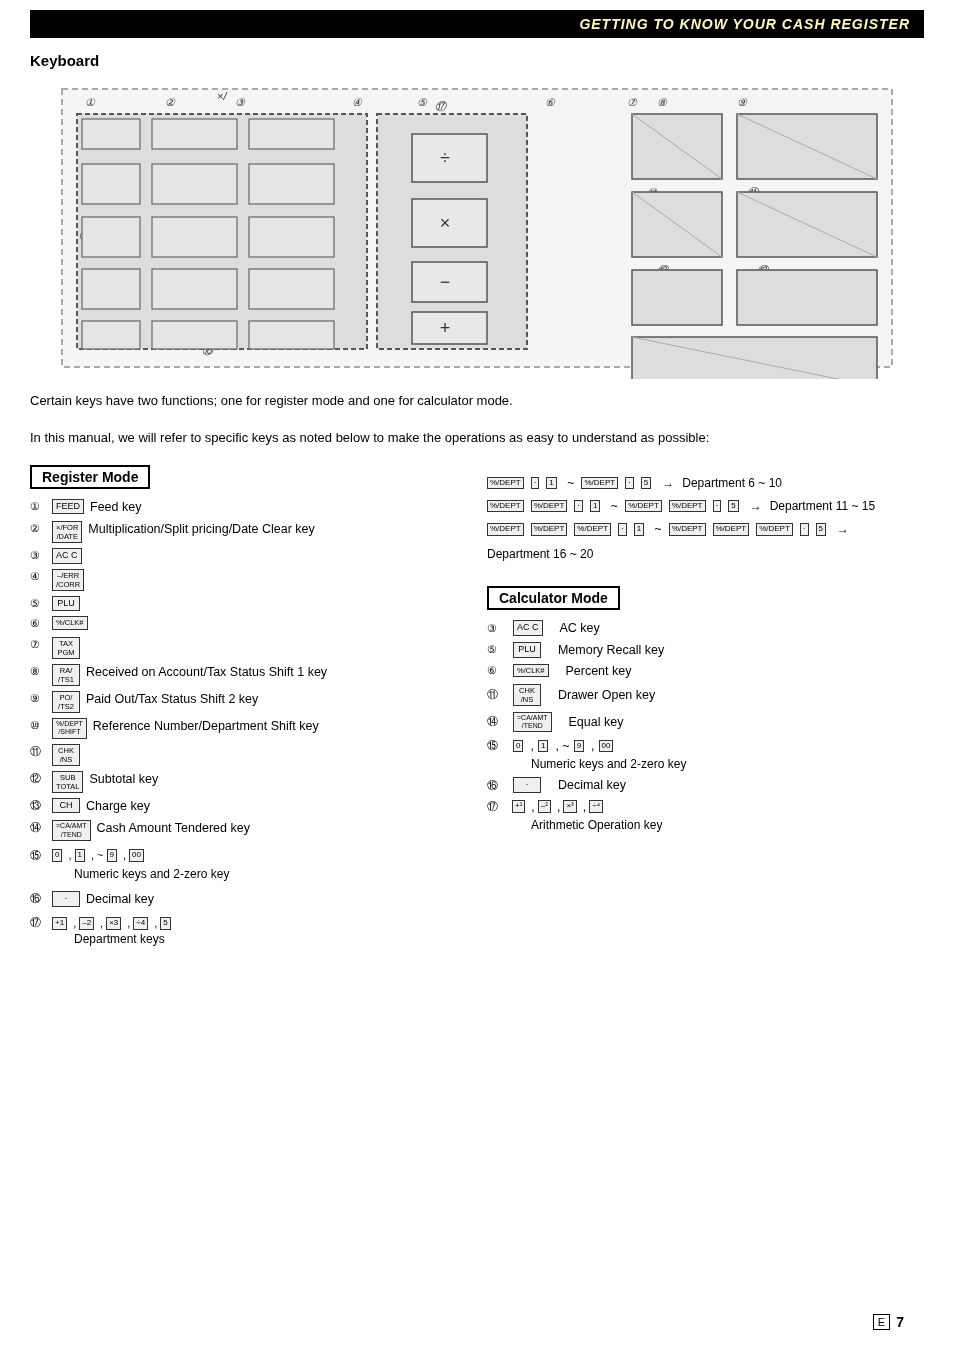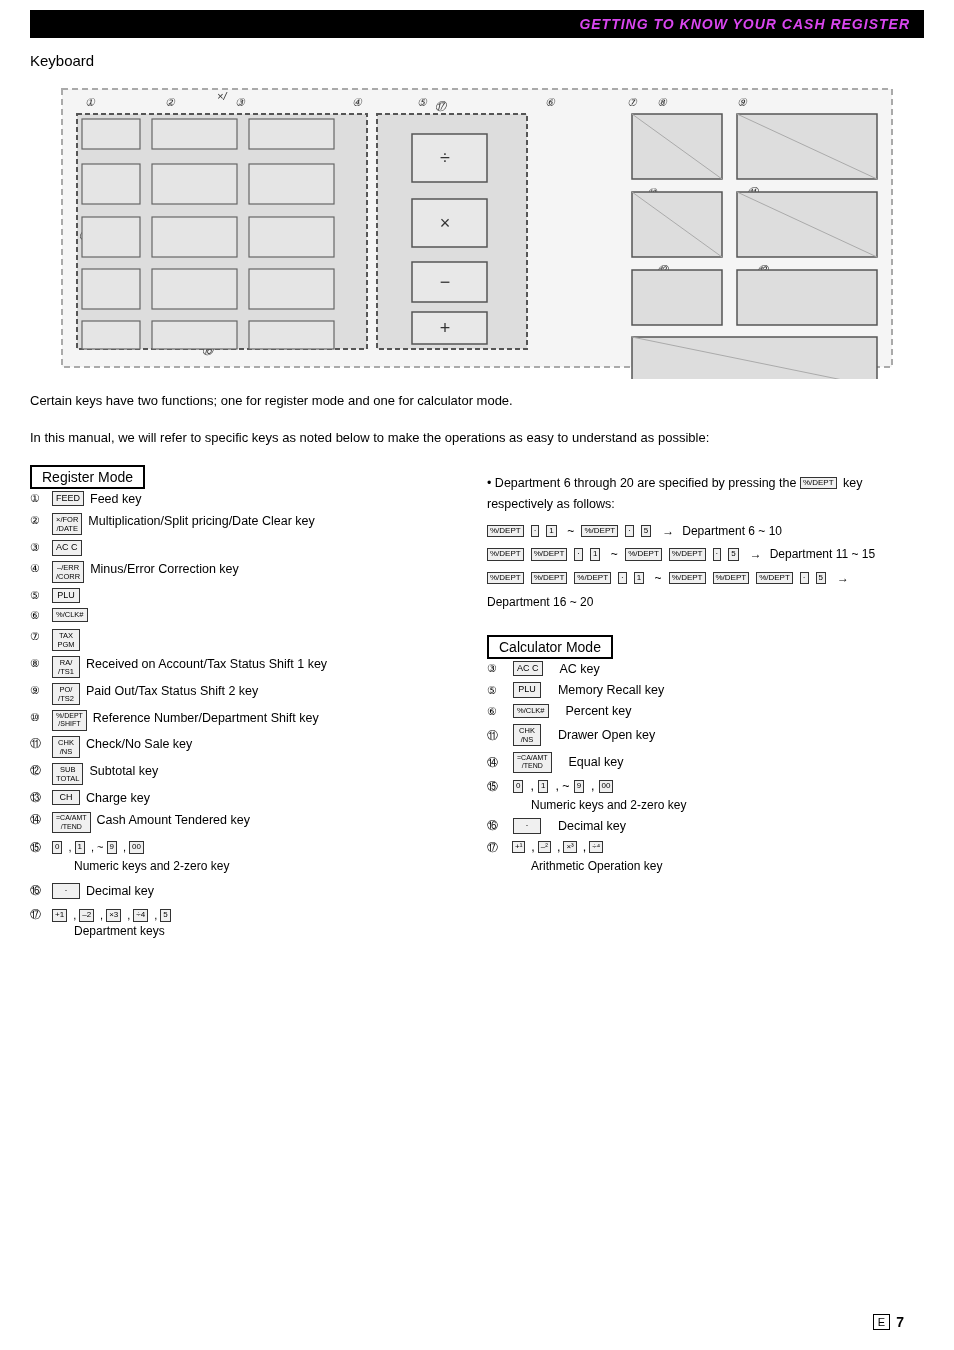"GETTING TO KNOW YOUR CASH" .header-bar { color: #d946ef -> #fef9c3 }
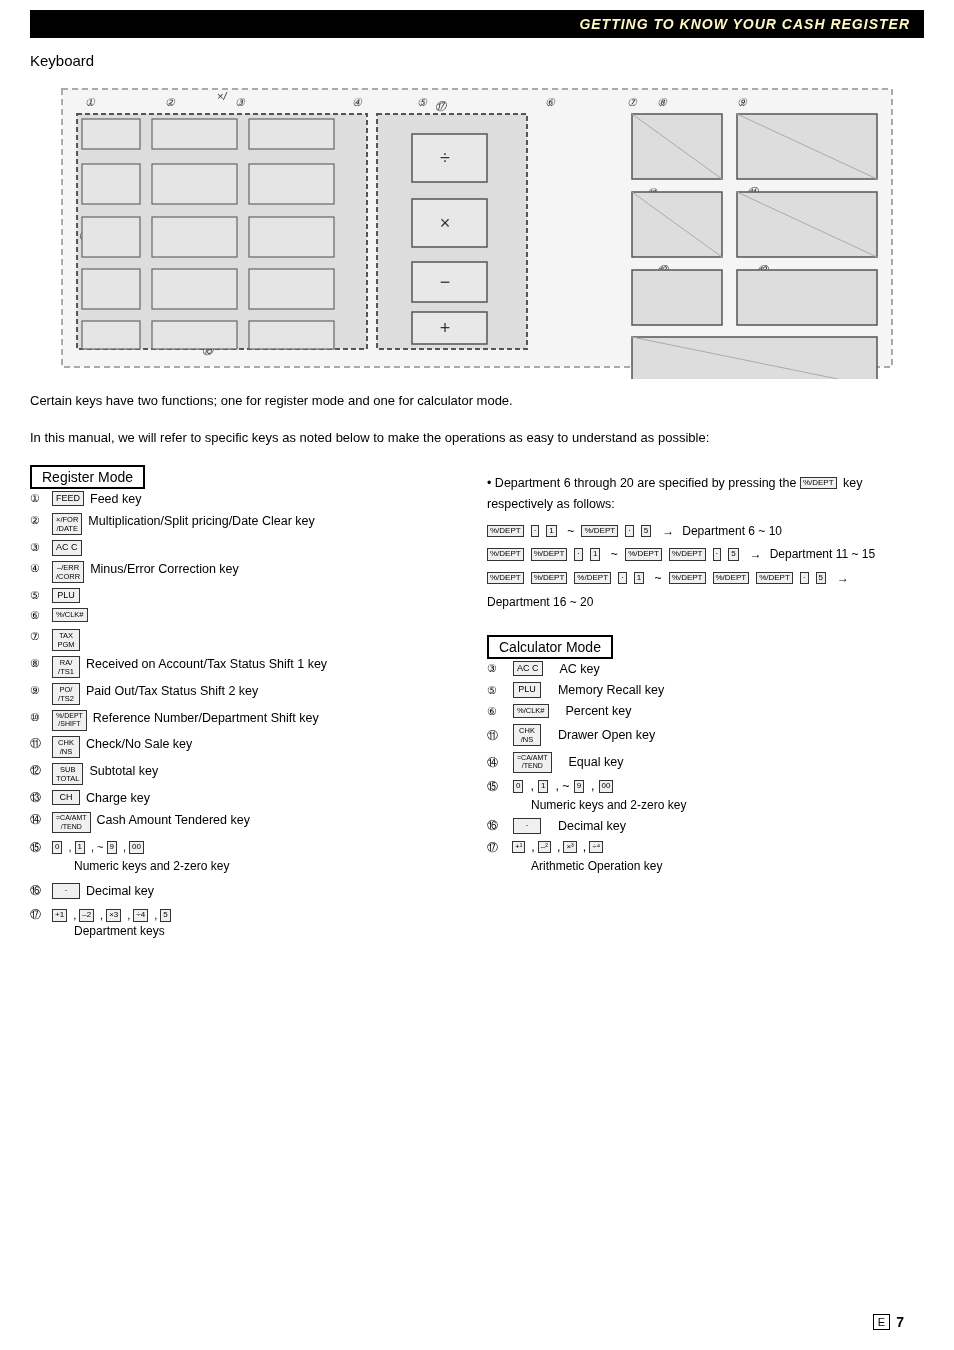"Keyboard" .section-title { font-weight: normal -> bold }
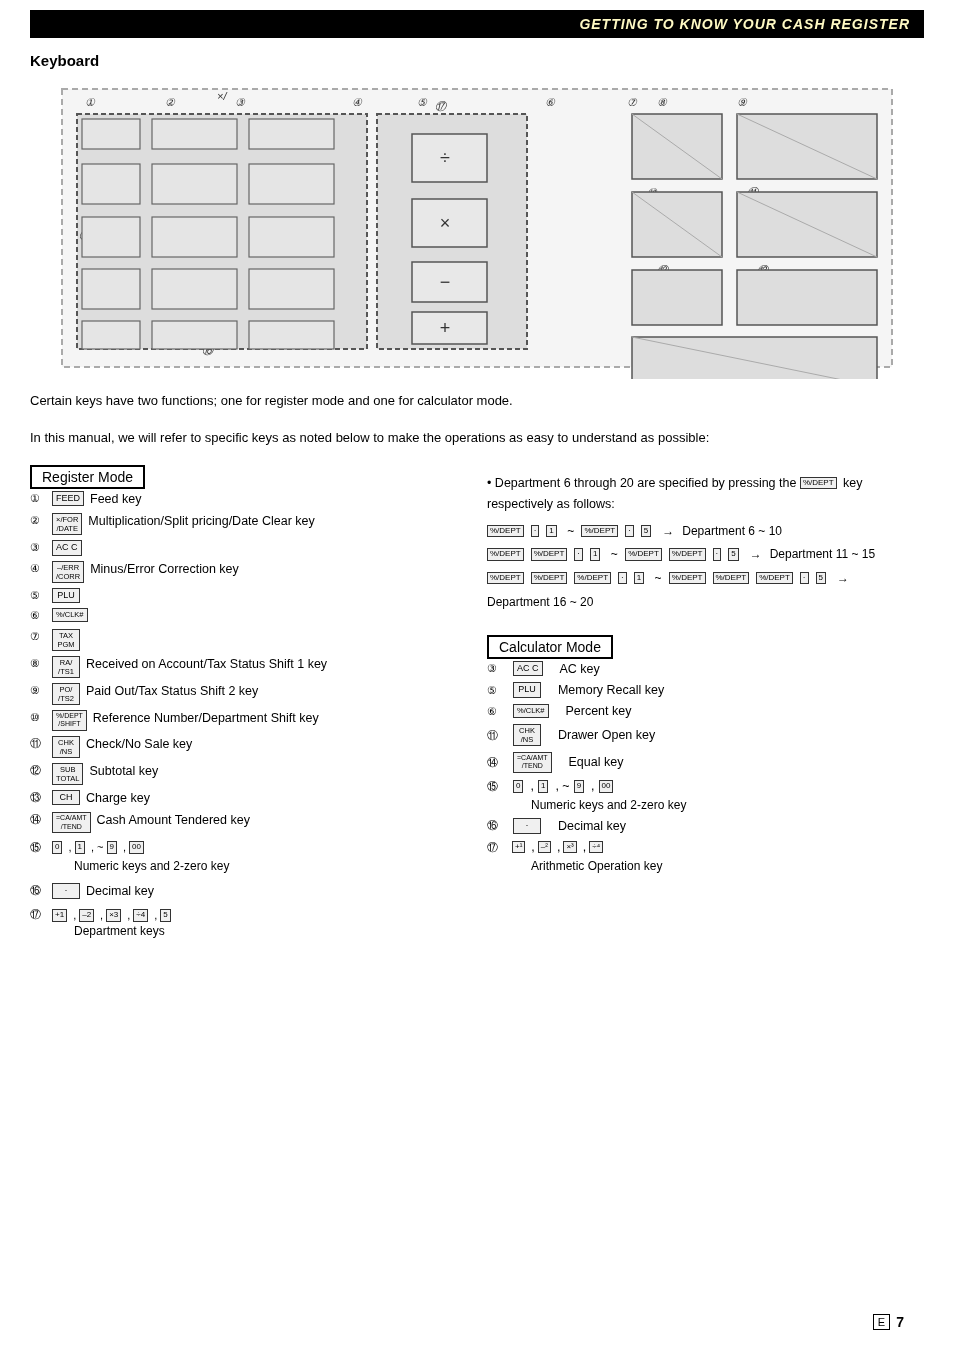"Register Mode" .mode-box { font-weight: normal -> bold; margin-bottom: 2px -> 10px }
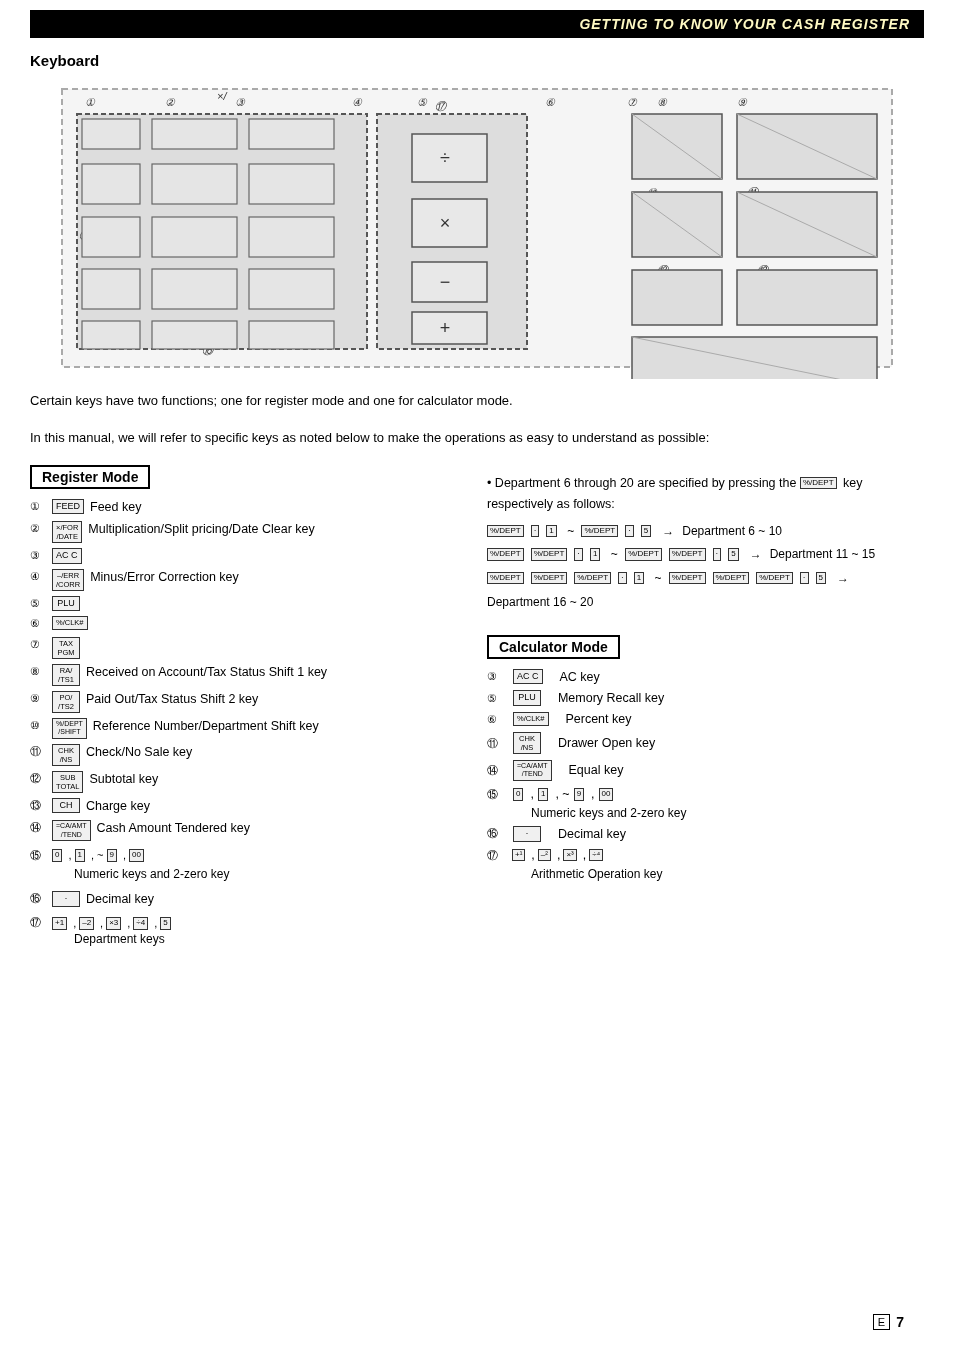"• Department 6 through 20" div.bullet-point { html: <div> • Department 6 through 20 are specified by pressing the <span>%/DEPT</span> key respectively as follows: </div> -> none }
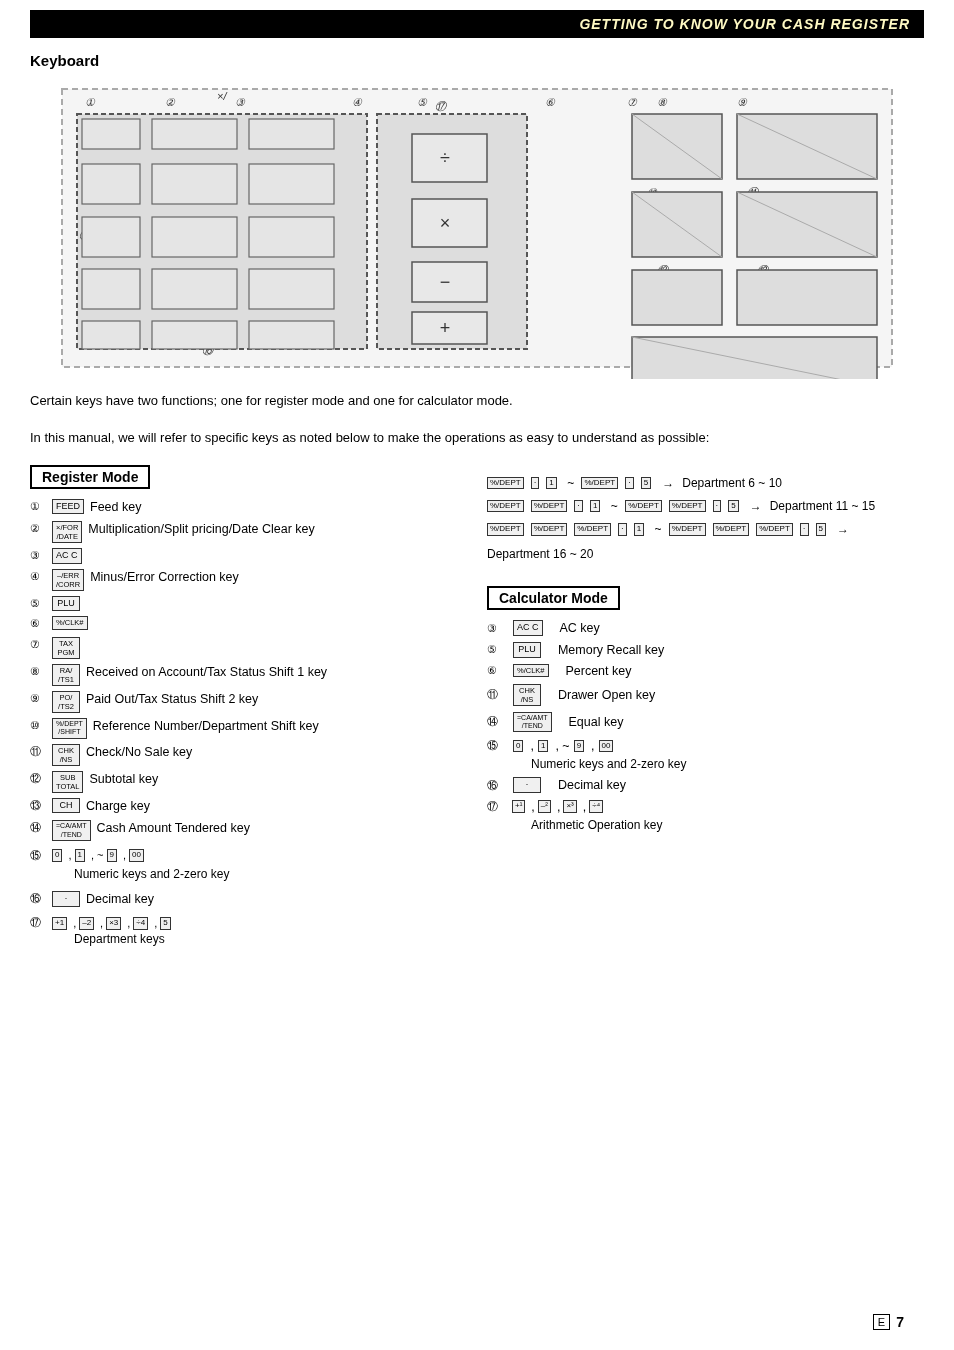"Minus/Error Correction key" span.key-desc { html: <span>Minus/Error Correction key</span> -> none }
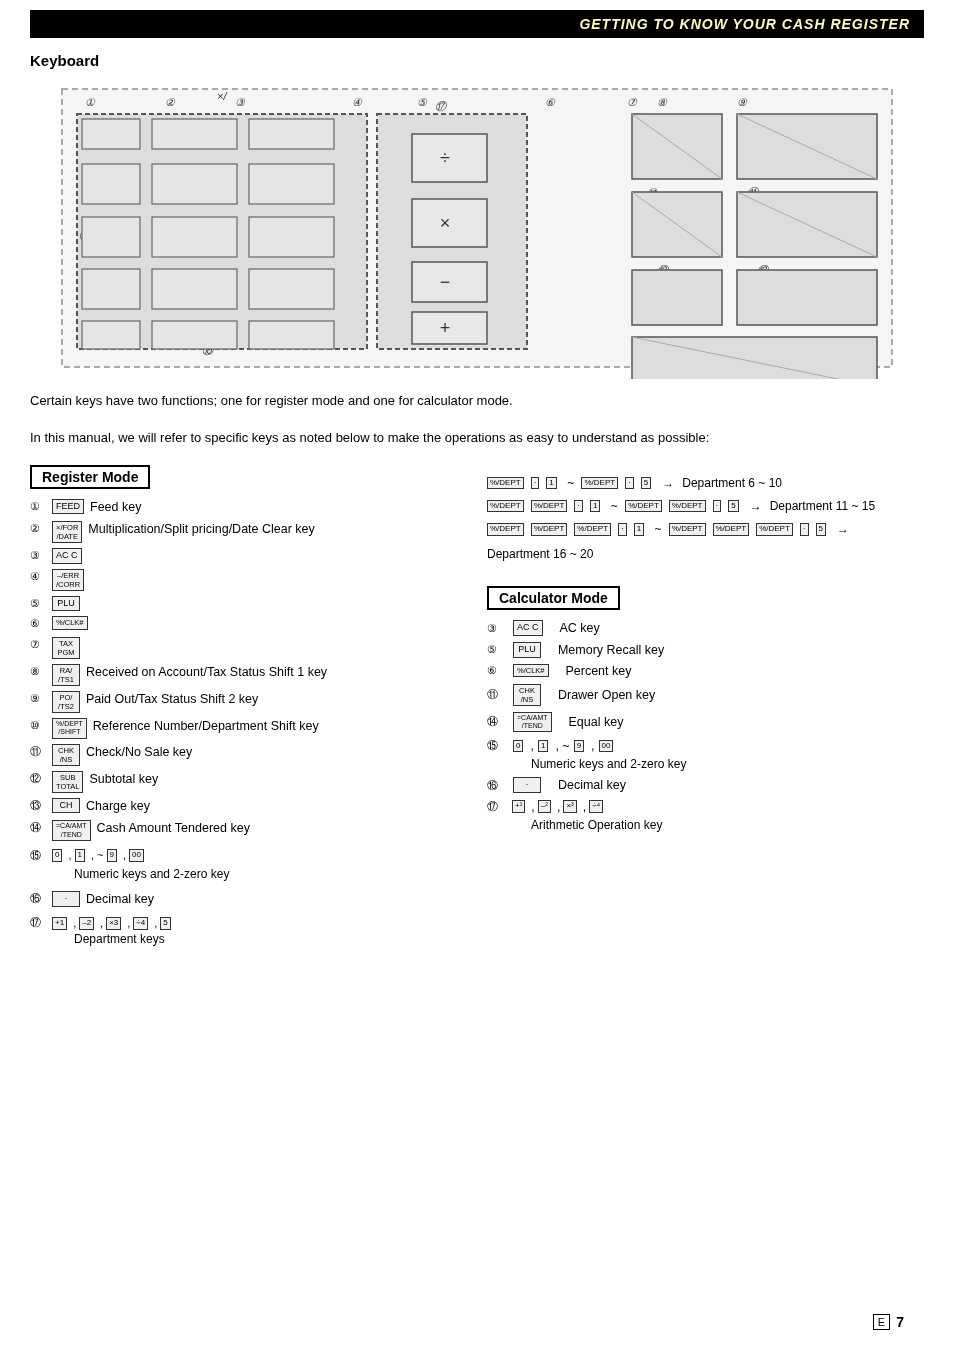"Check/No Sale key" span.key-desc { html: <span>Check/No Sale key</span> -> none }
